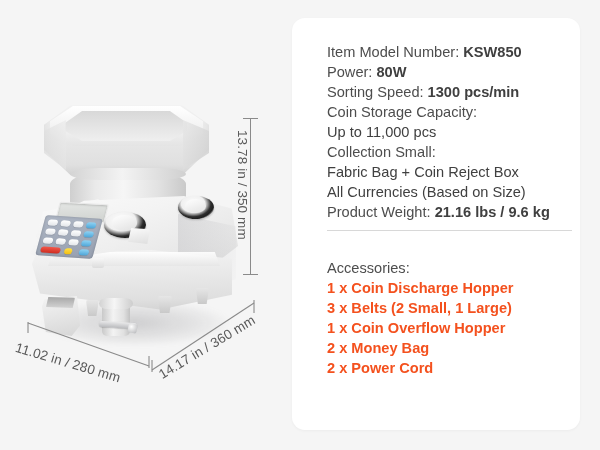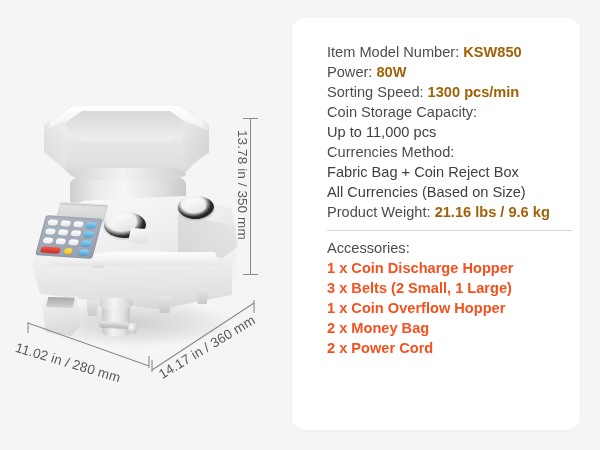"KSW850" .spec-line .val { color: #a16207 -> #404040 }
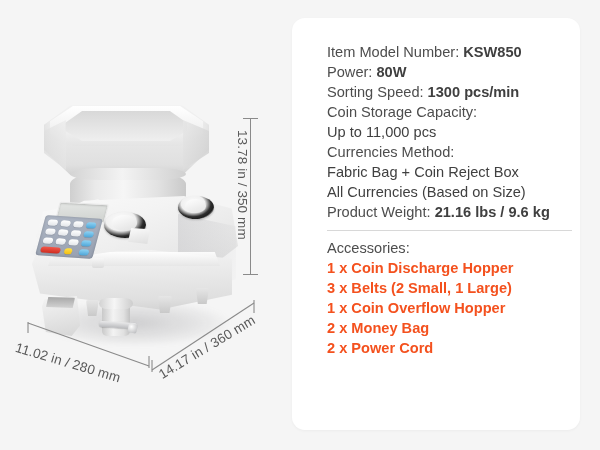"Currencies Method:" div.spec-line { text: Currencies Method -> Collection Small }
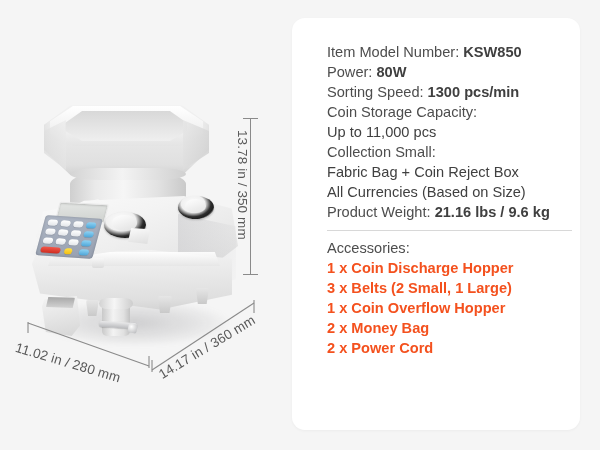"Accessories:" .acc-body { top: 220px -> 240px }
